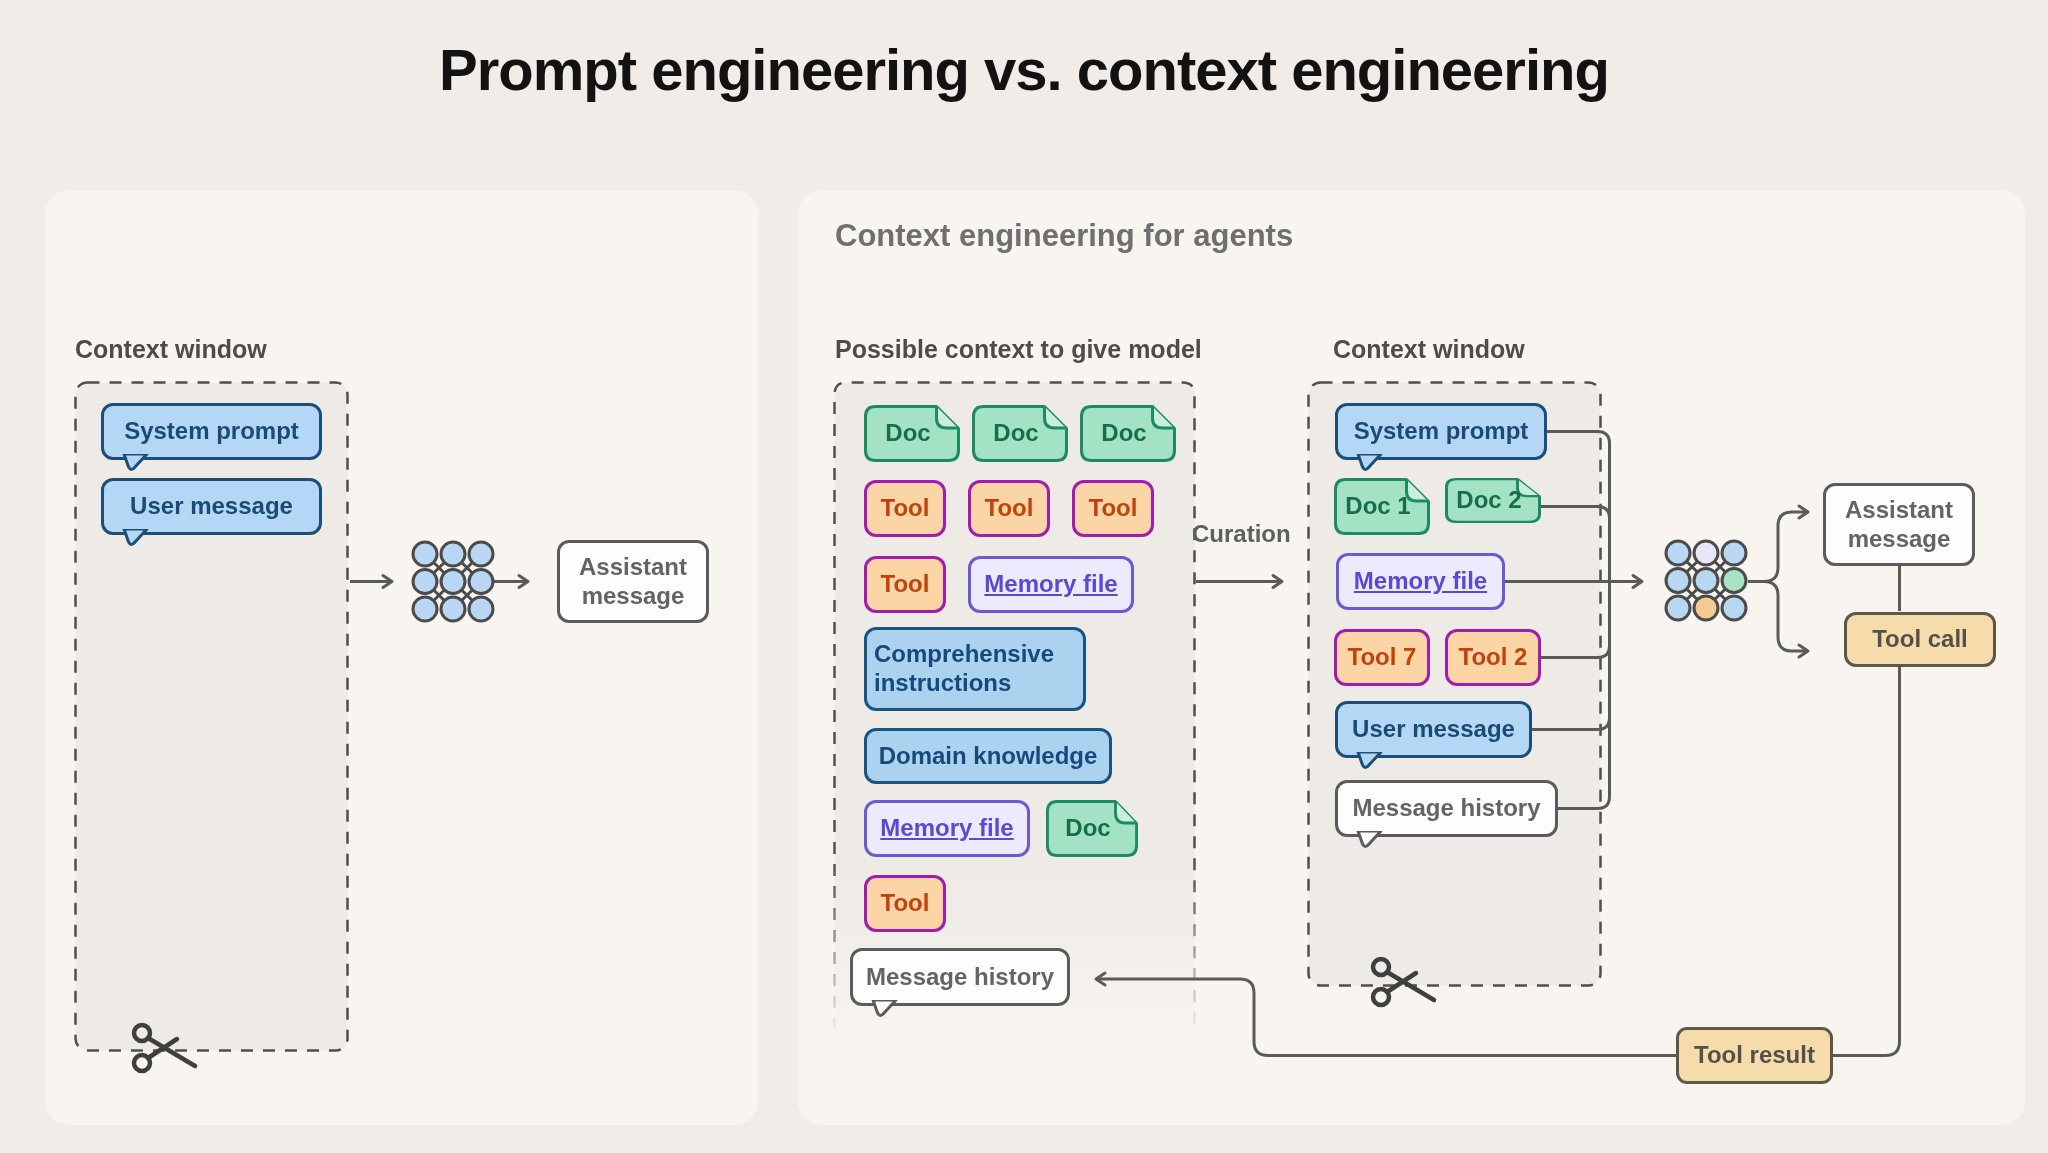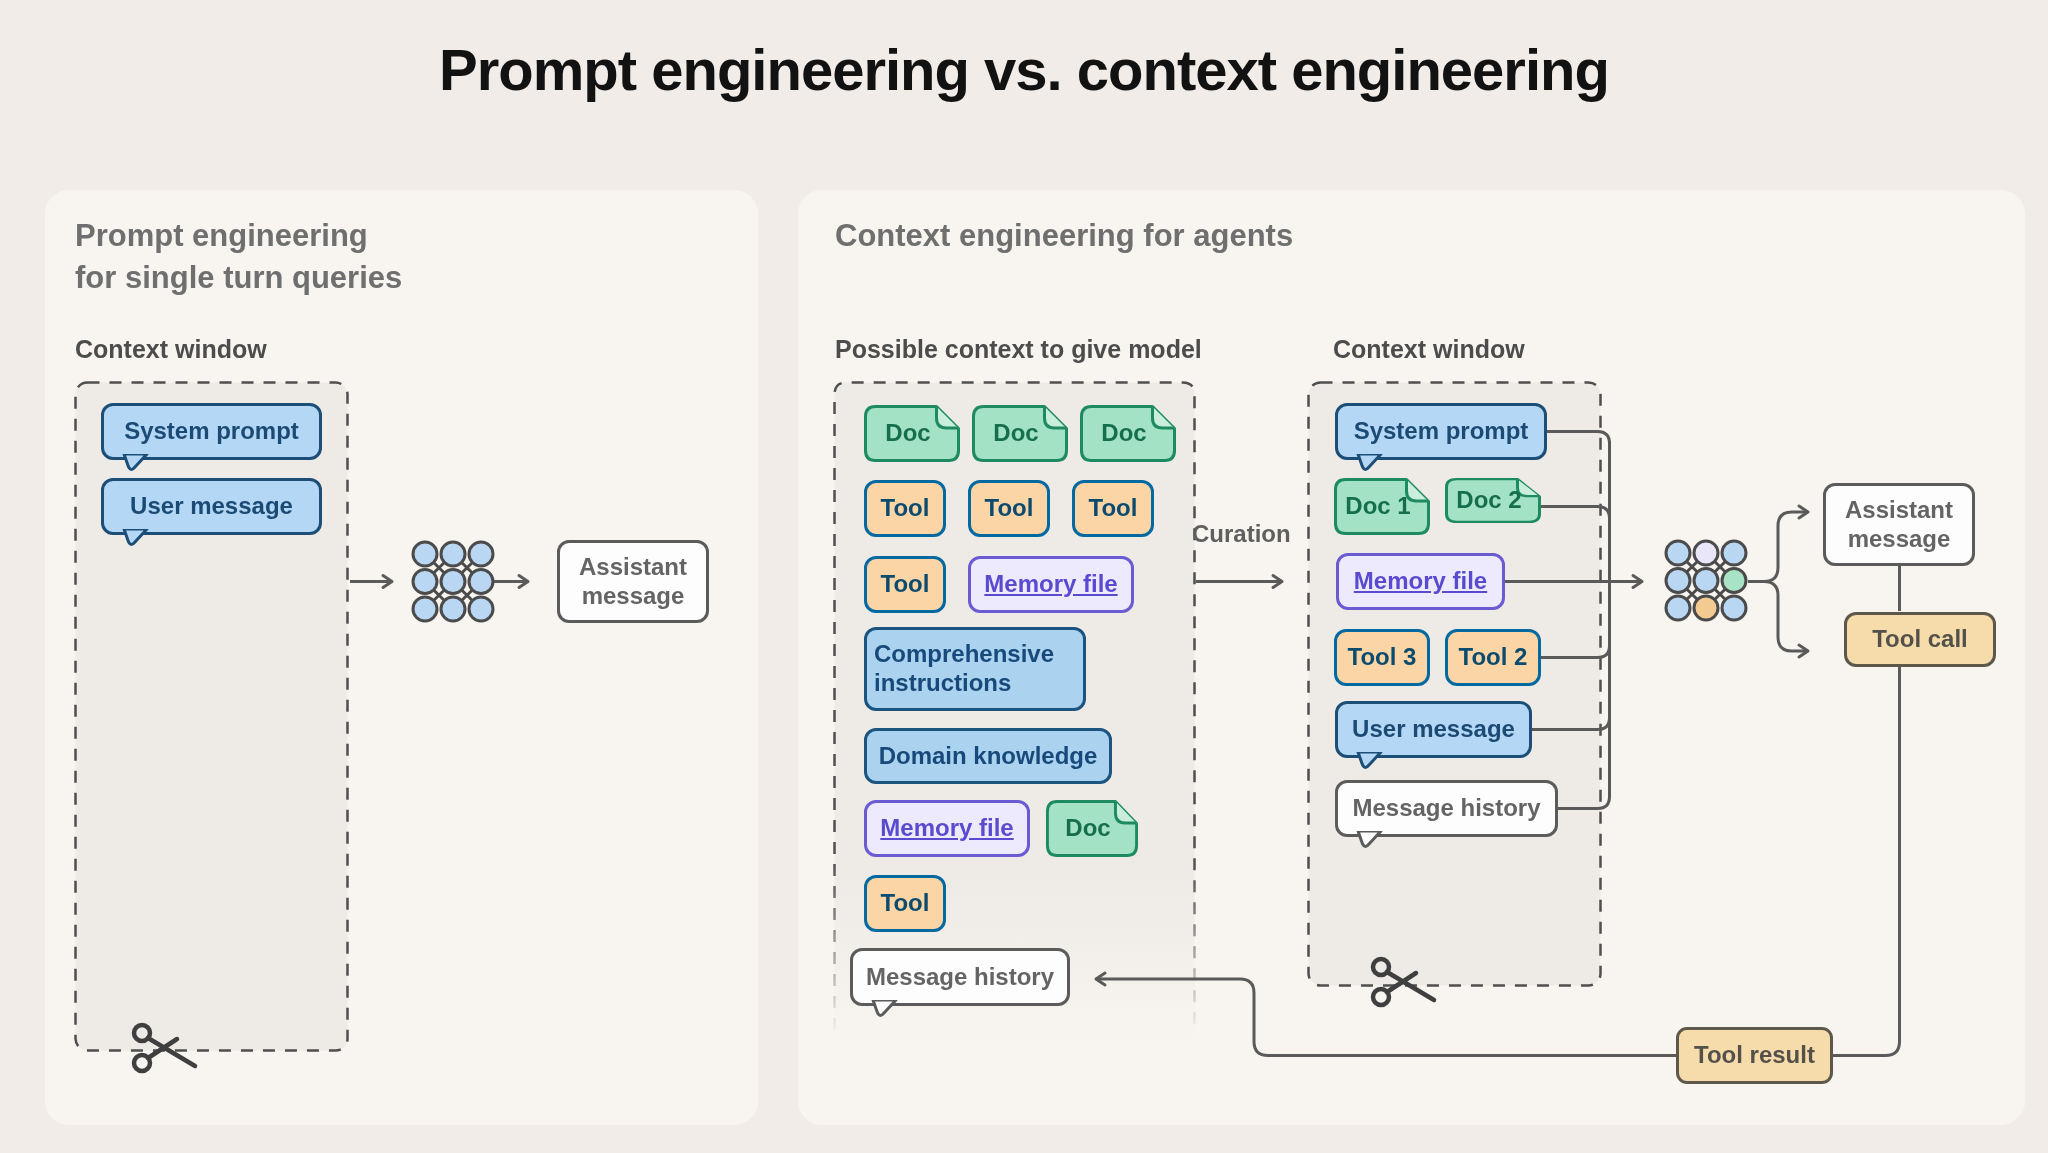"Prompt engineering" div.lbl { html: <div>Prompt engineering for single turn queries</div> -> none }
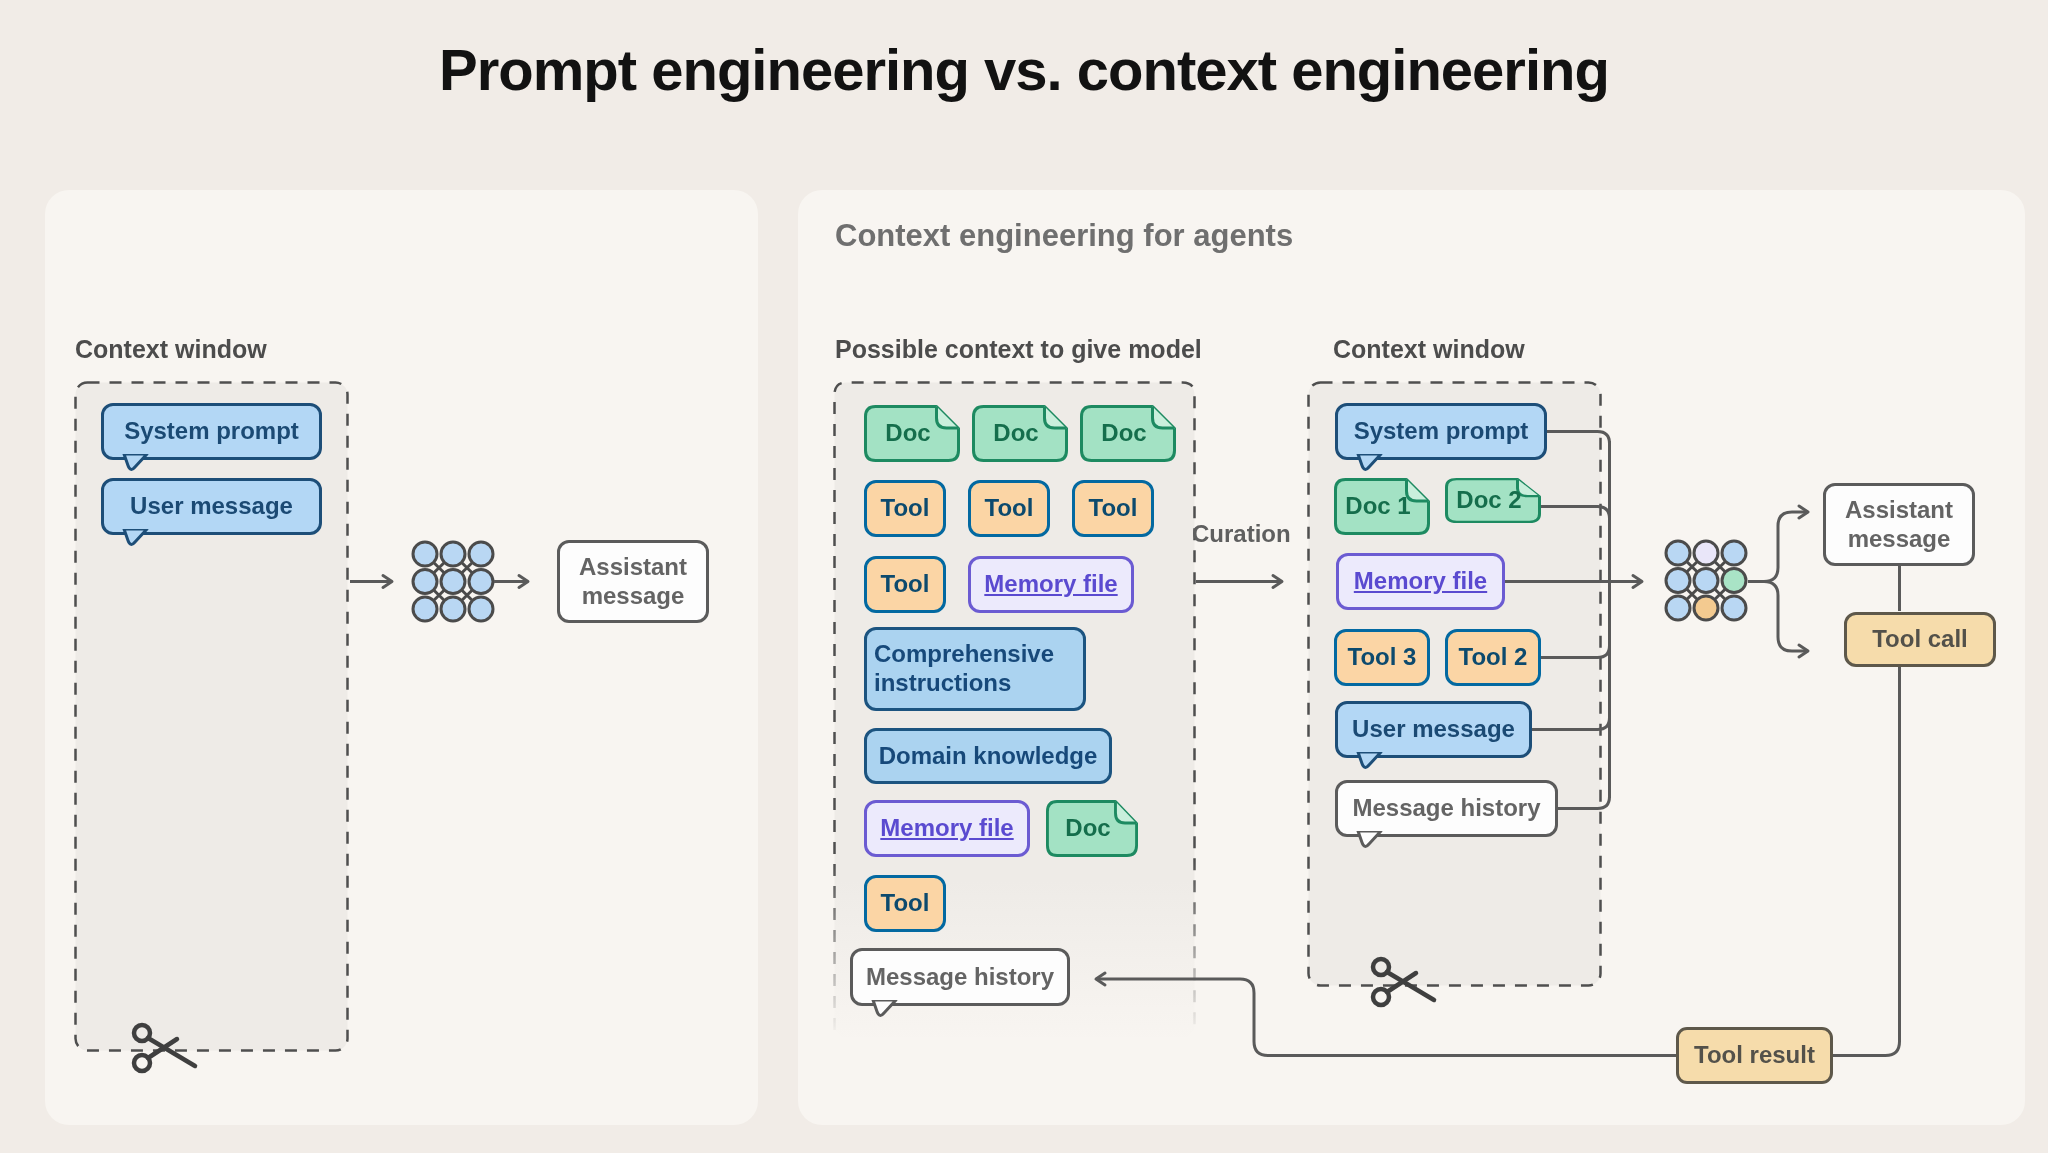"Tool" .b-orange { border: 3px solid #0369a1 -> 3px solid #a21caf; color: #0c4a6e -> #c2410c }
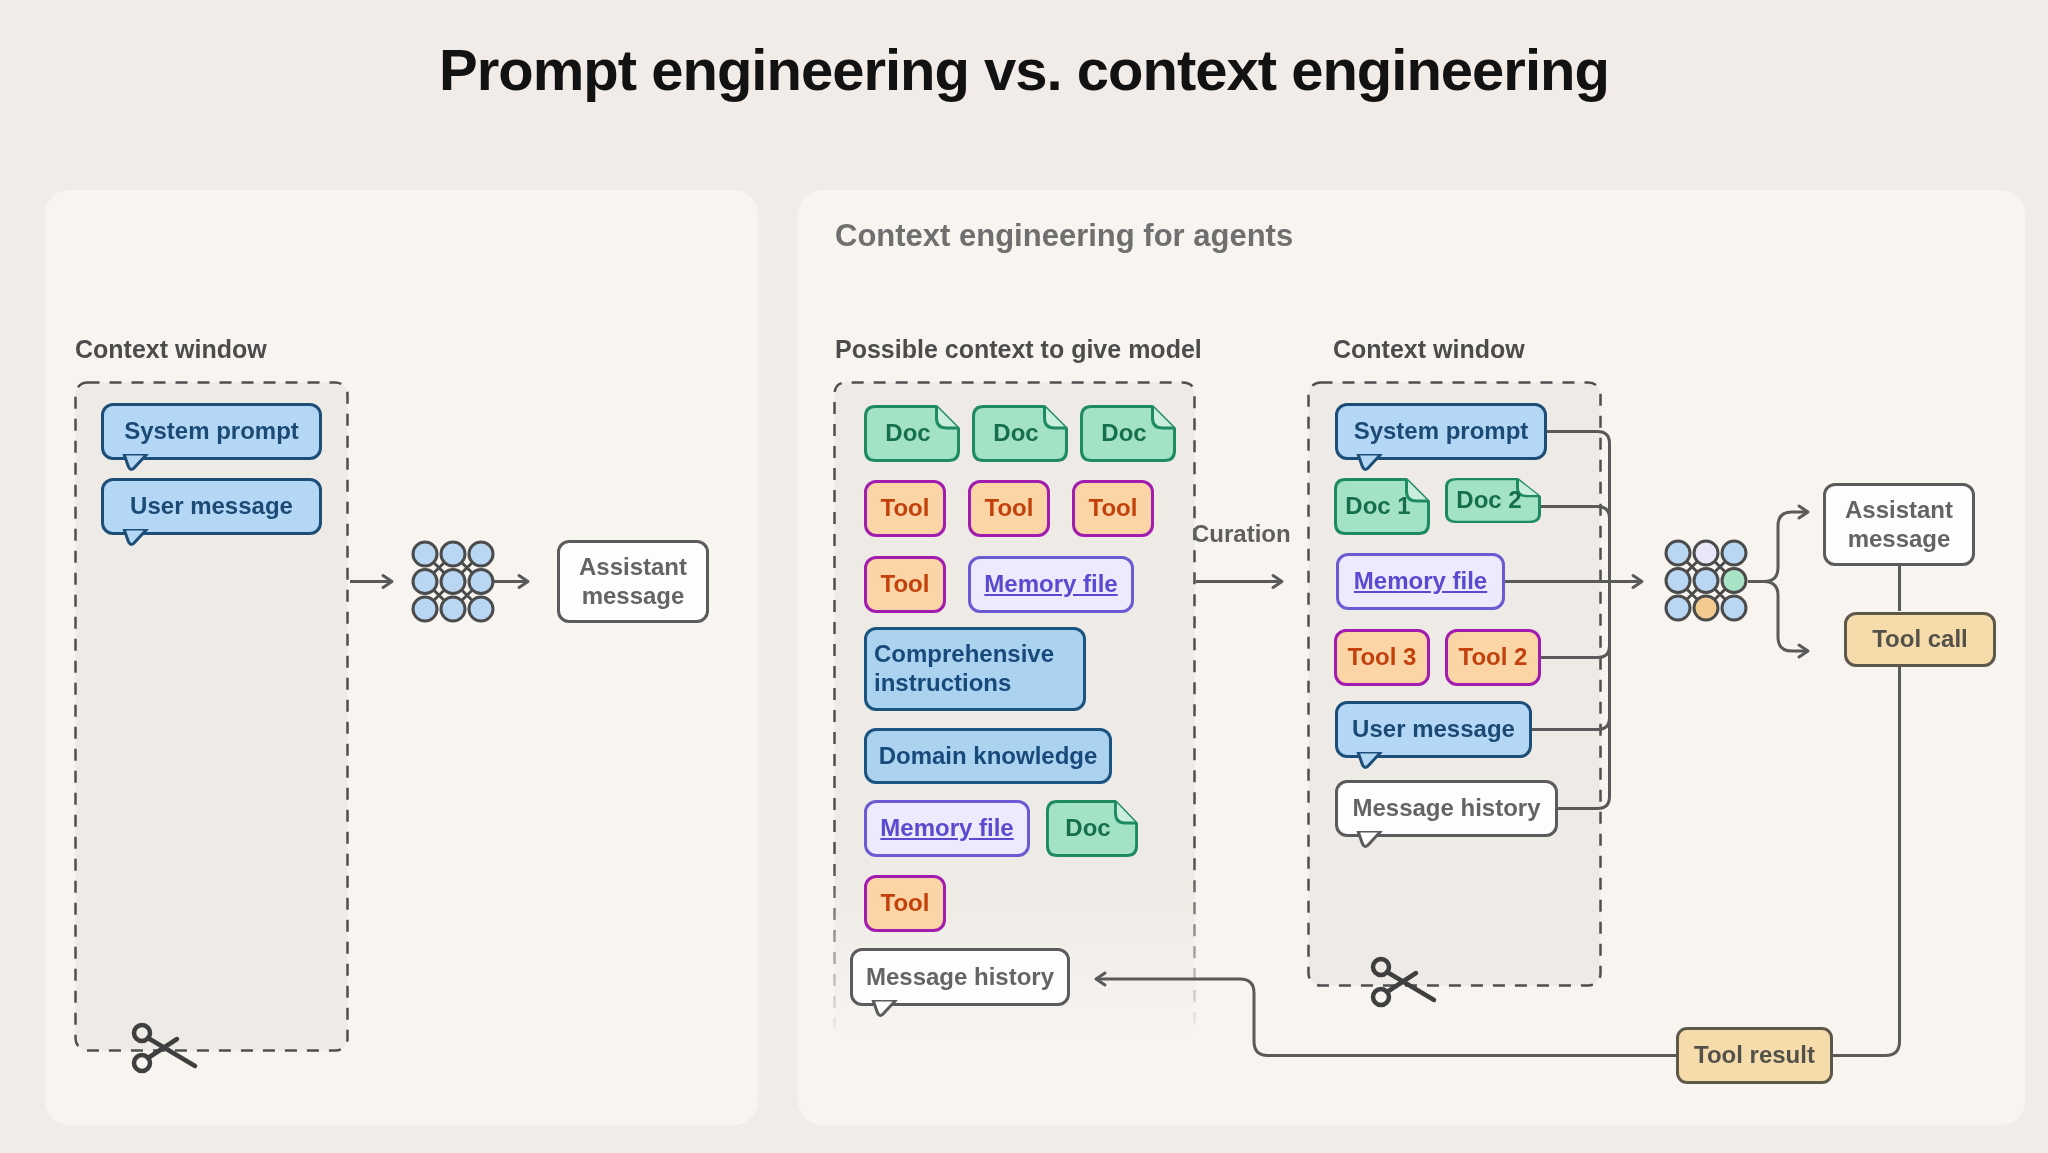"Tool 3" span { text: 3 -> 7 }
